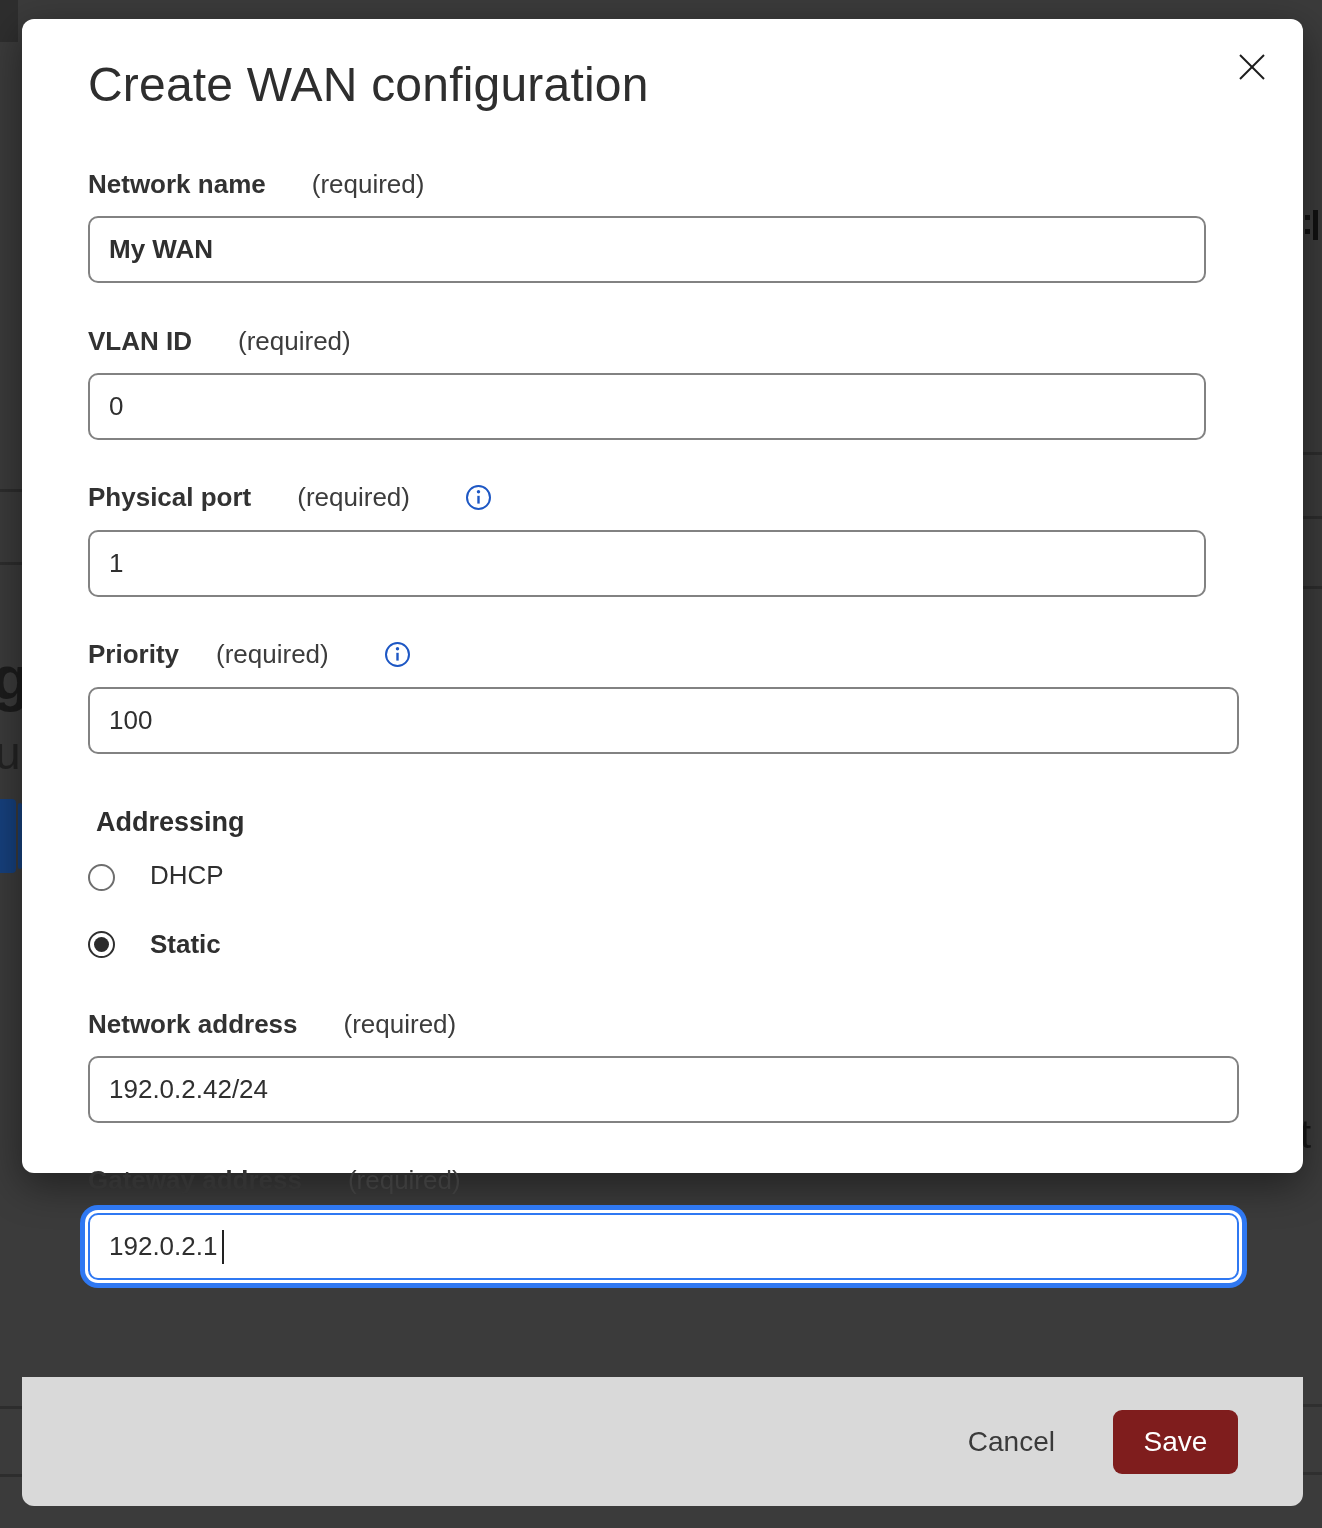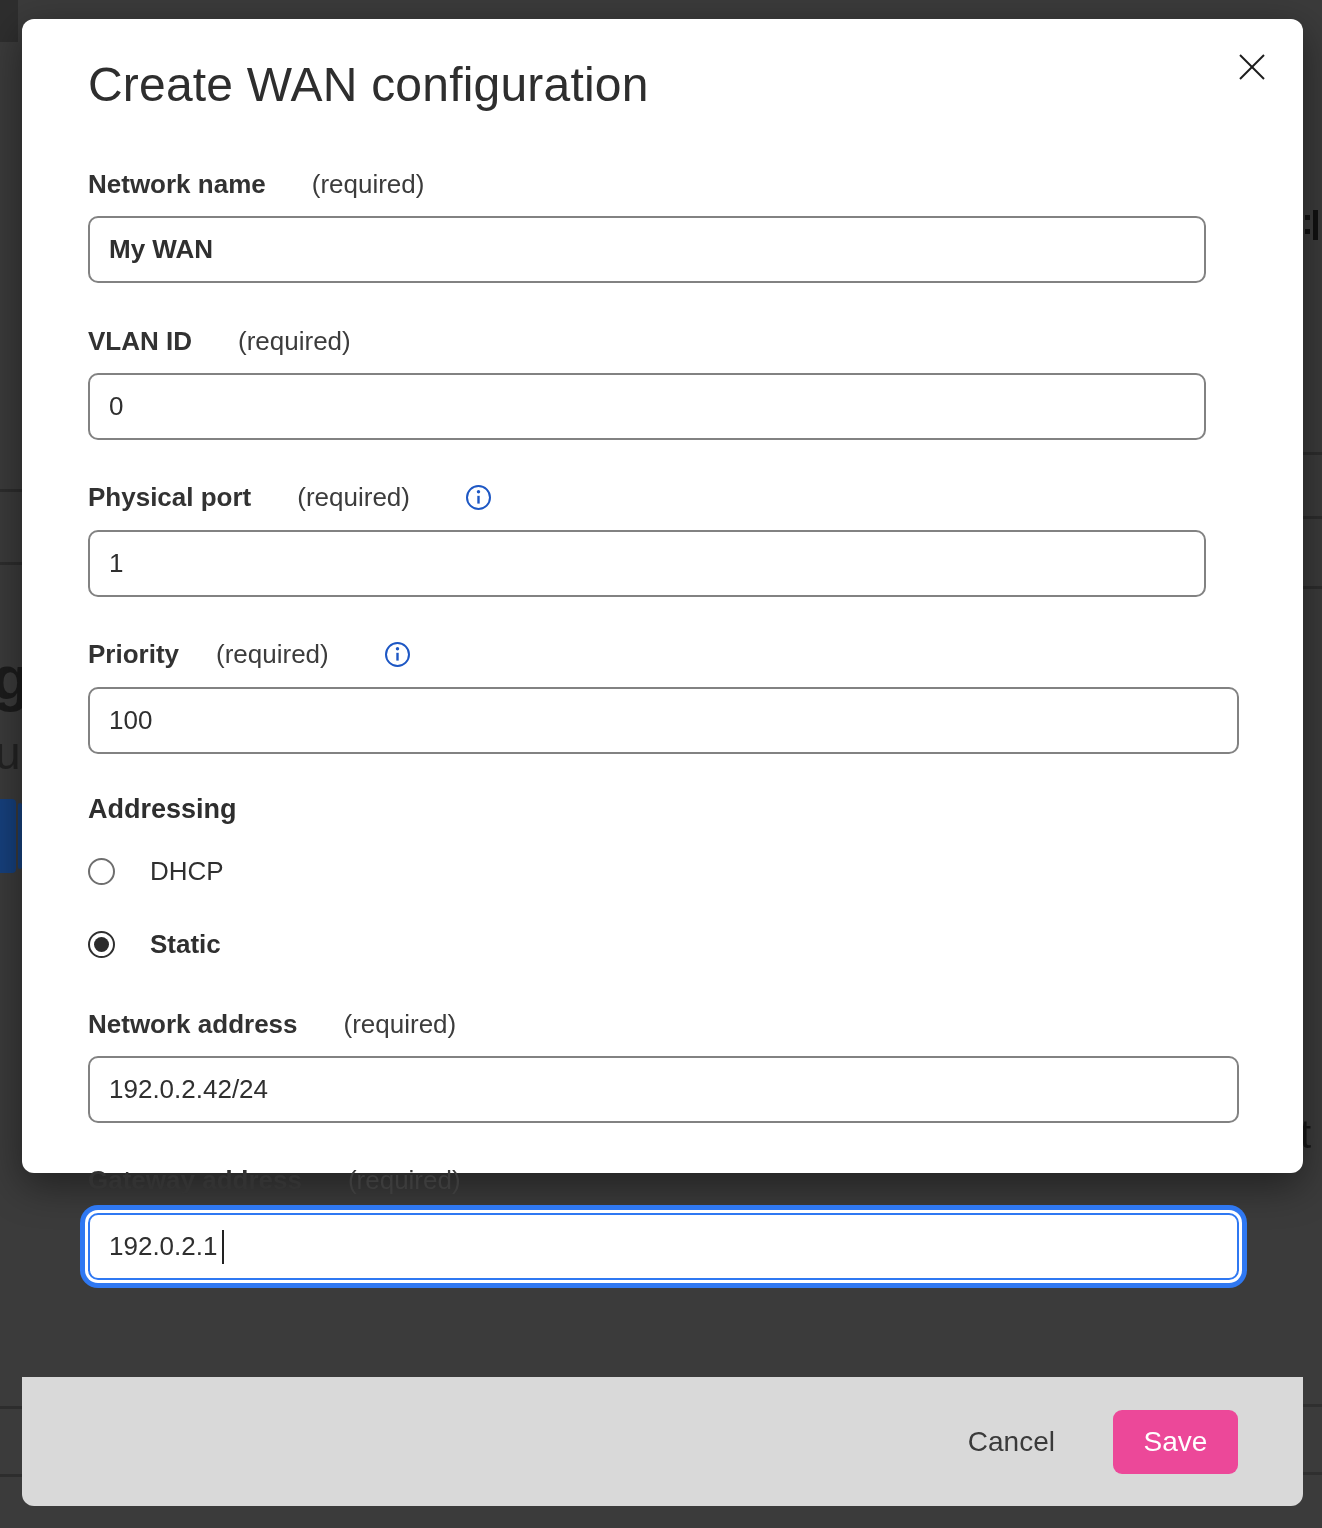"Addressing" .section-heading { left: 66px -> 74px; margin-top: none -> 13px }
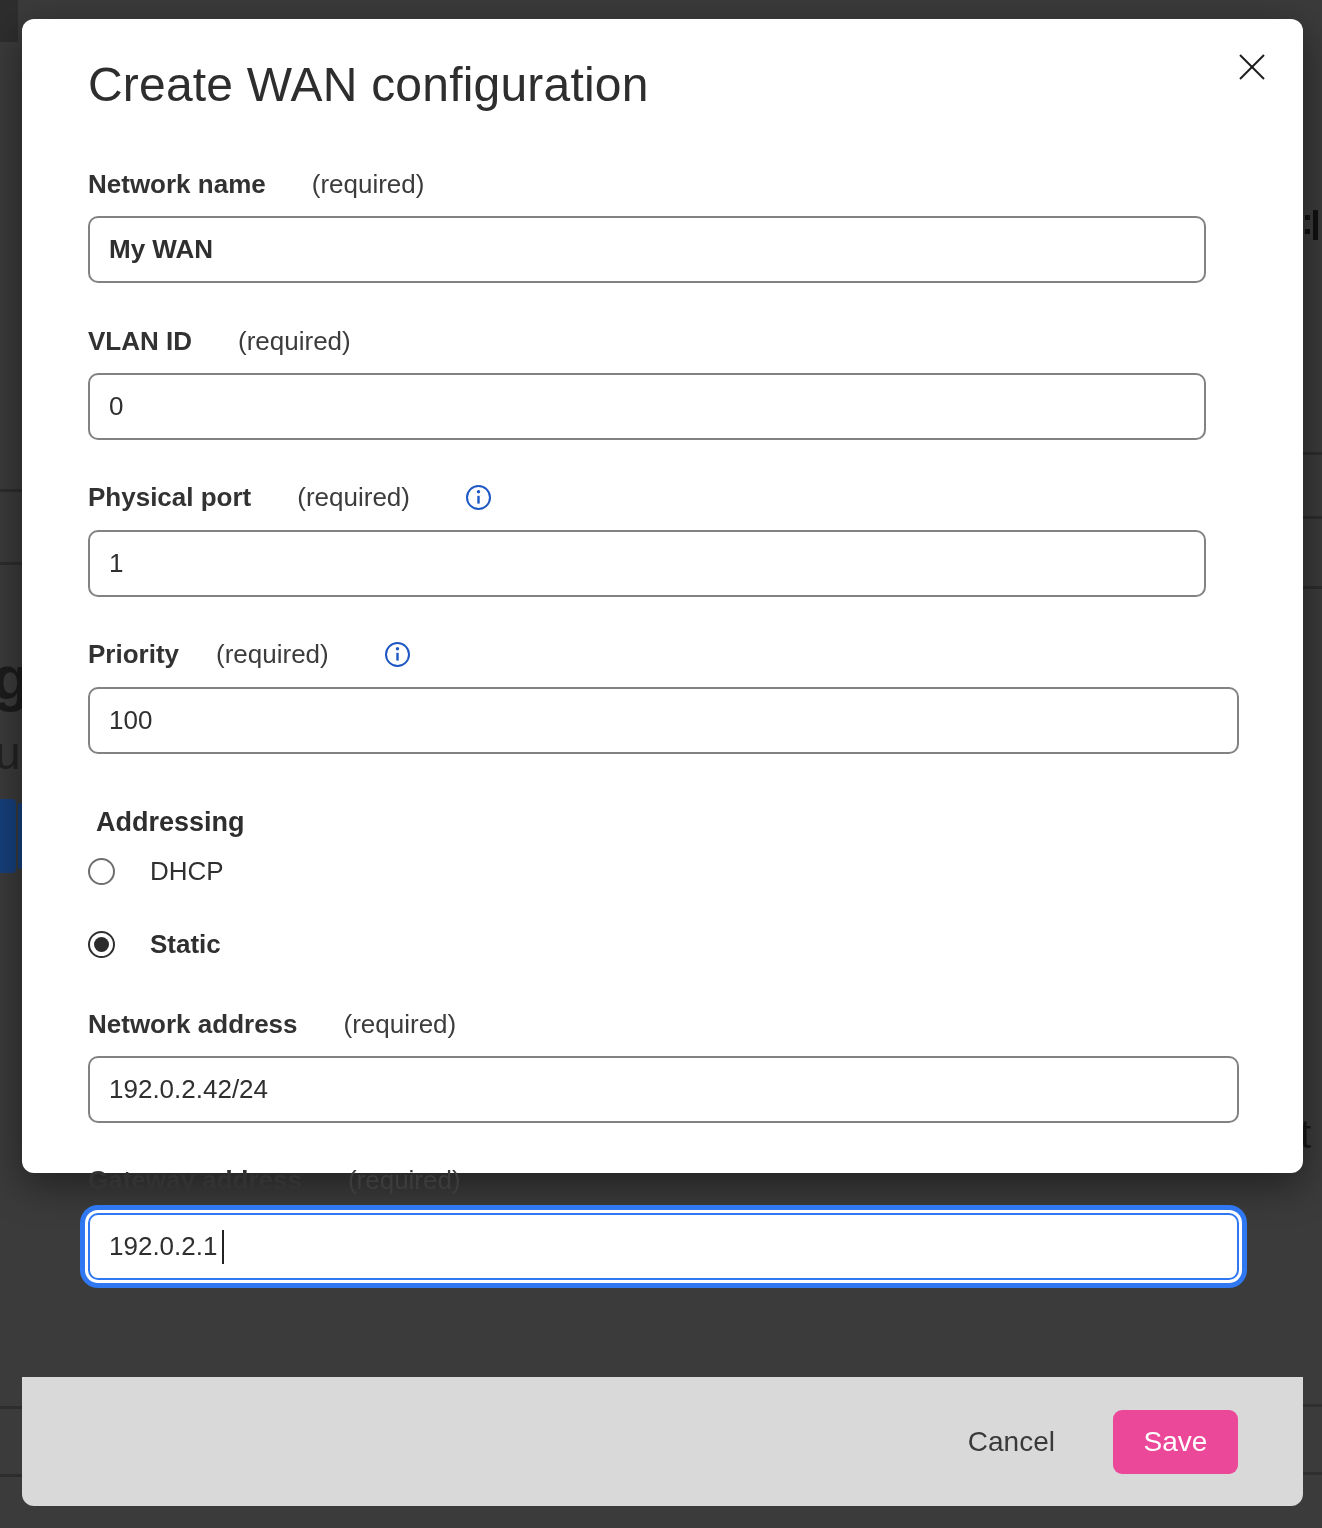"DHCP" div.radio-row { align-items: none -> flex-end }
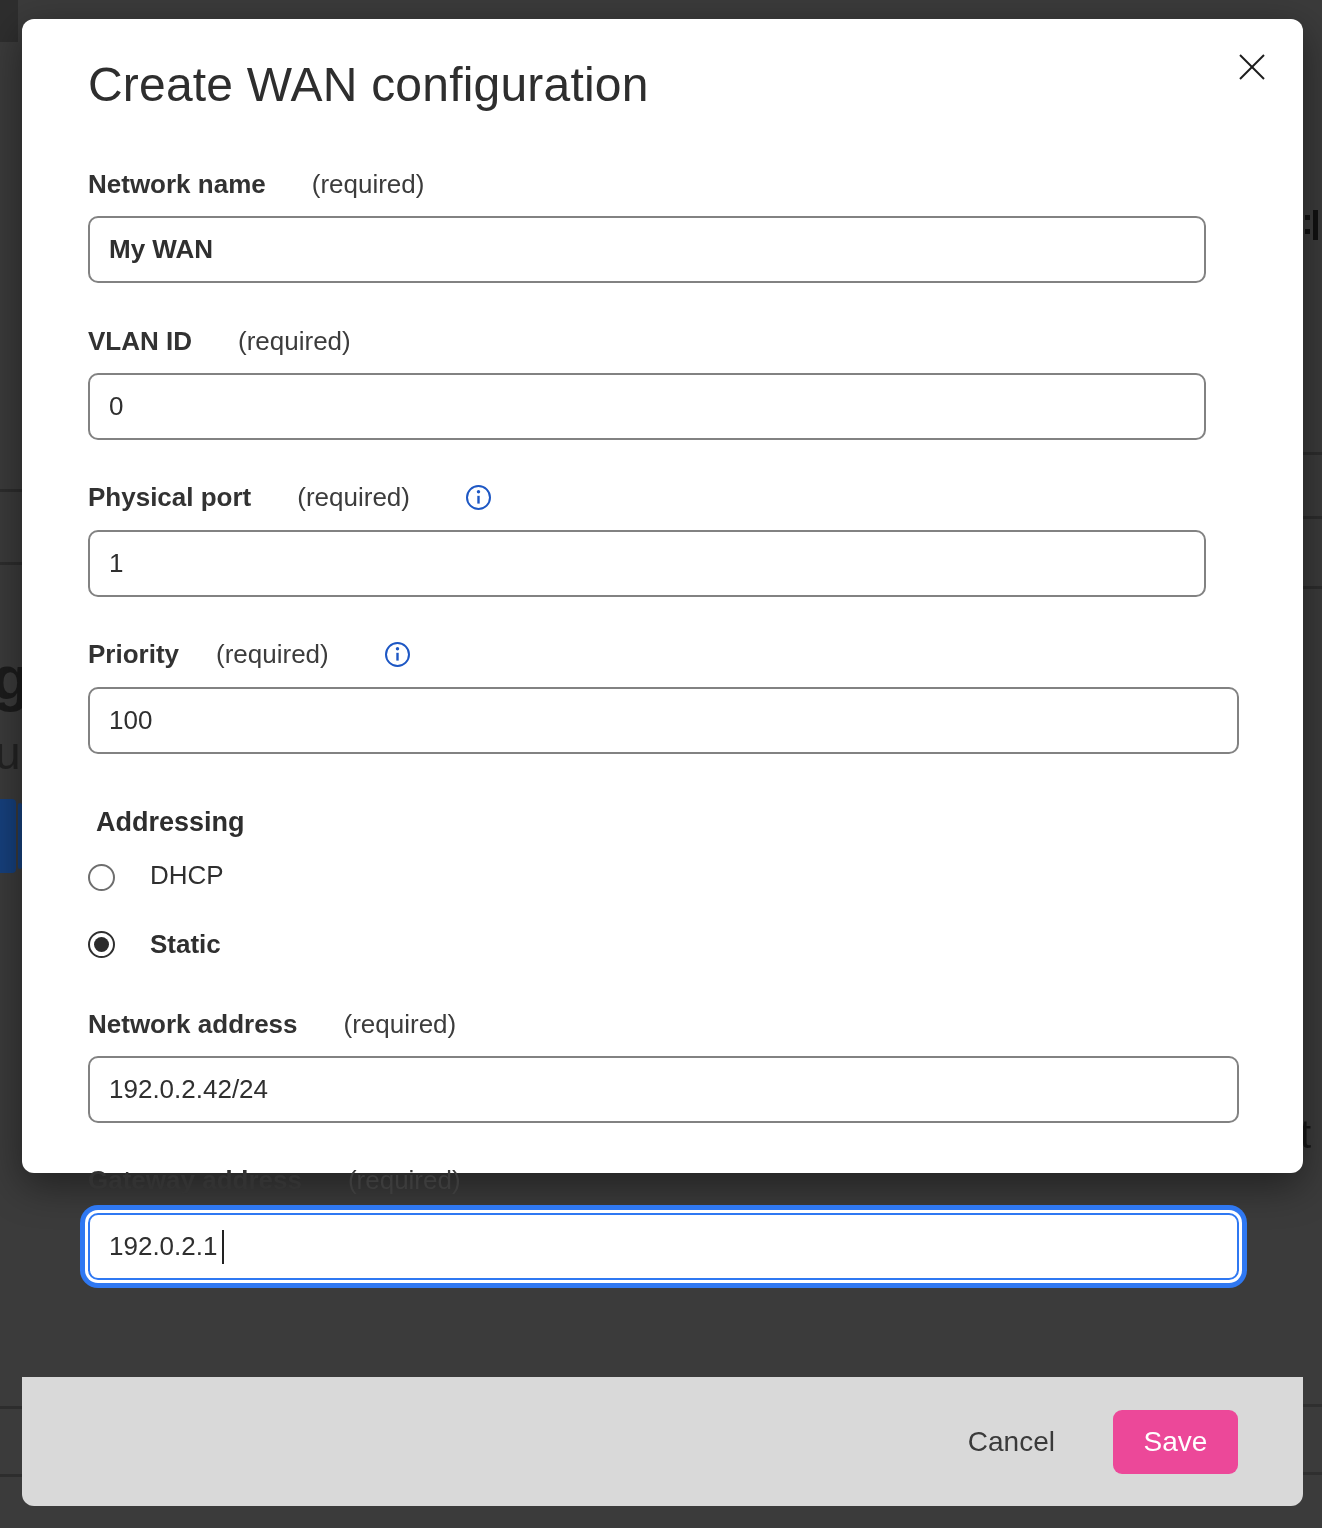"Save" .save-btn { background: #ec4899 -> #7f1d1d }
